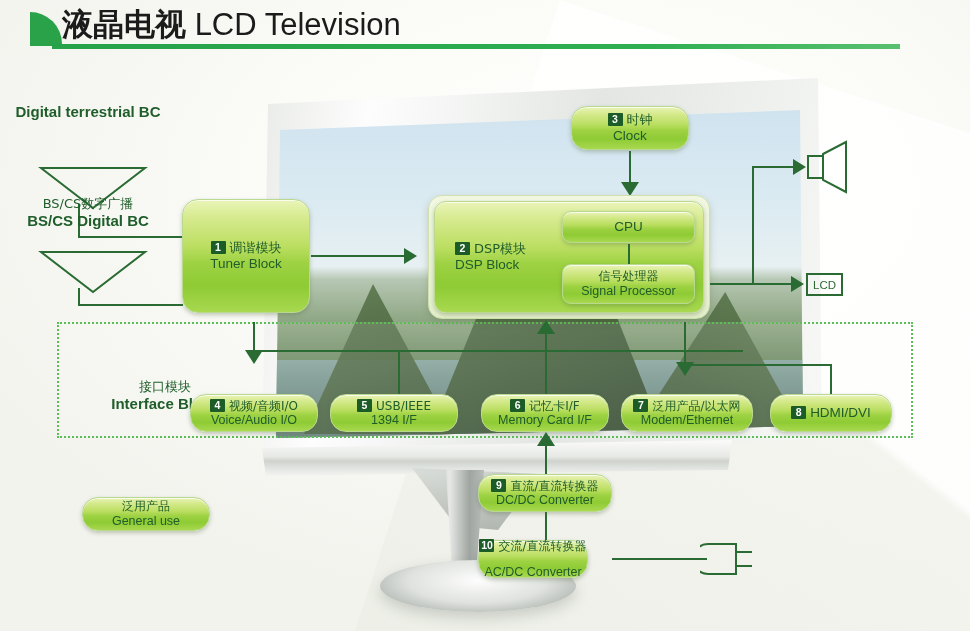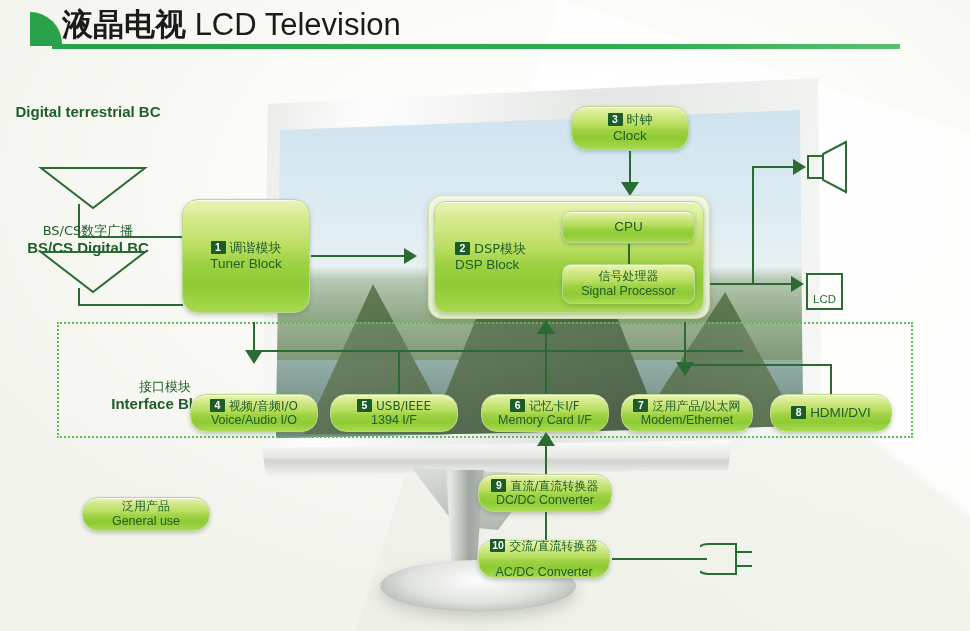"BS/CS数字广播" div.lbl { top: 223px -> 196px }
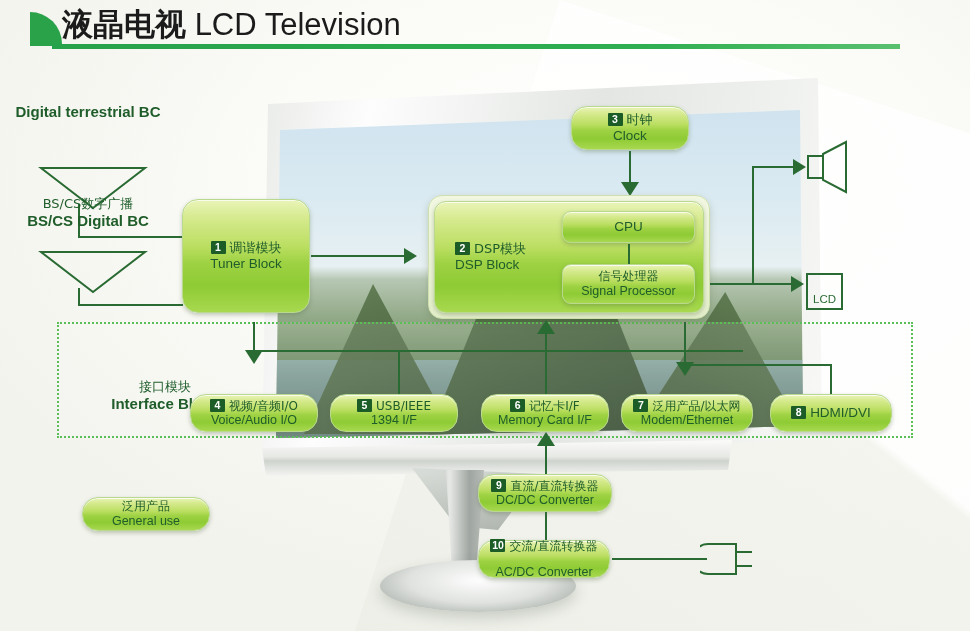"LCD" .lcd-chip { padding: 18px 5px 2px 5px -> 4px 5px 2px 5px }
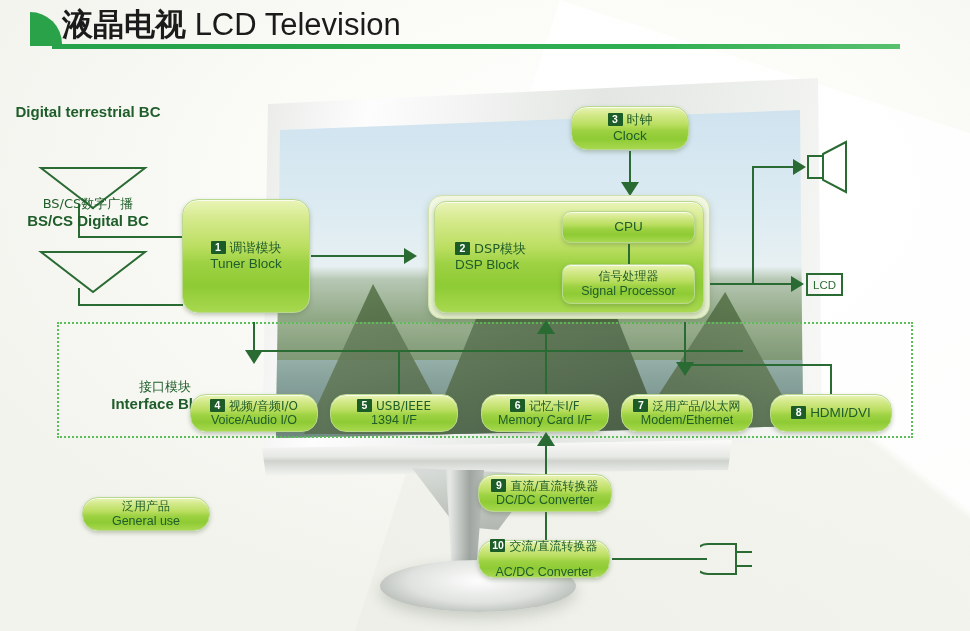"10 交流/直流转换器" div.gbox { width: 132px -> 110px }
